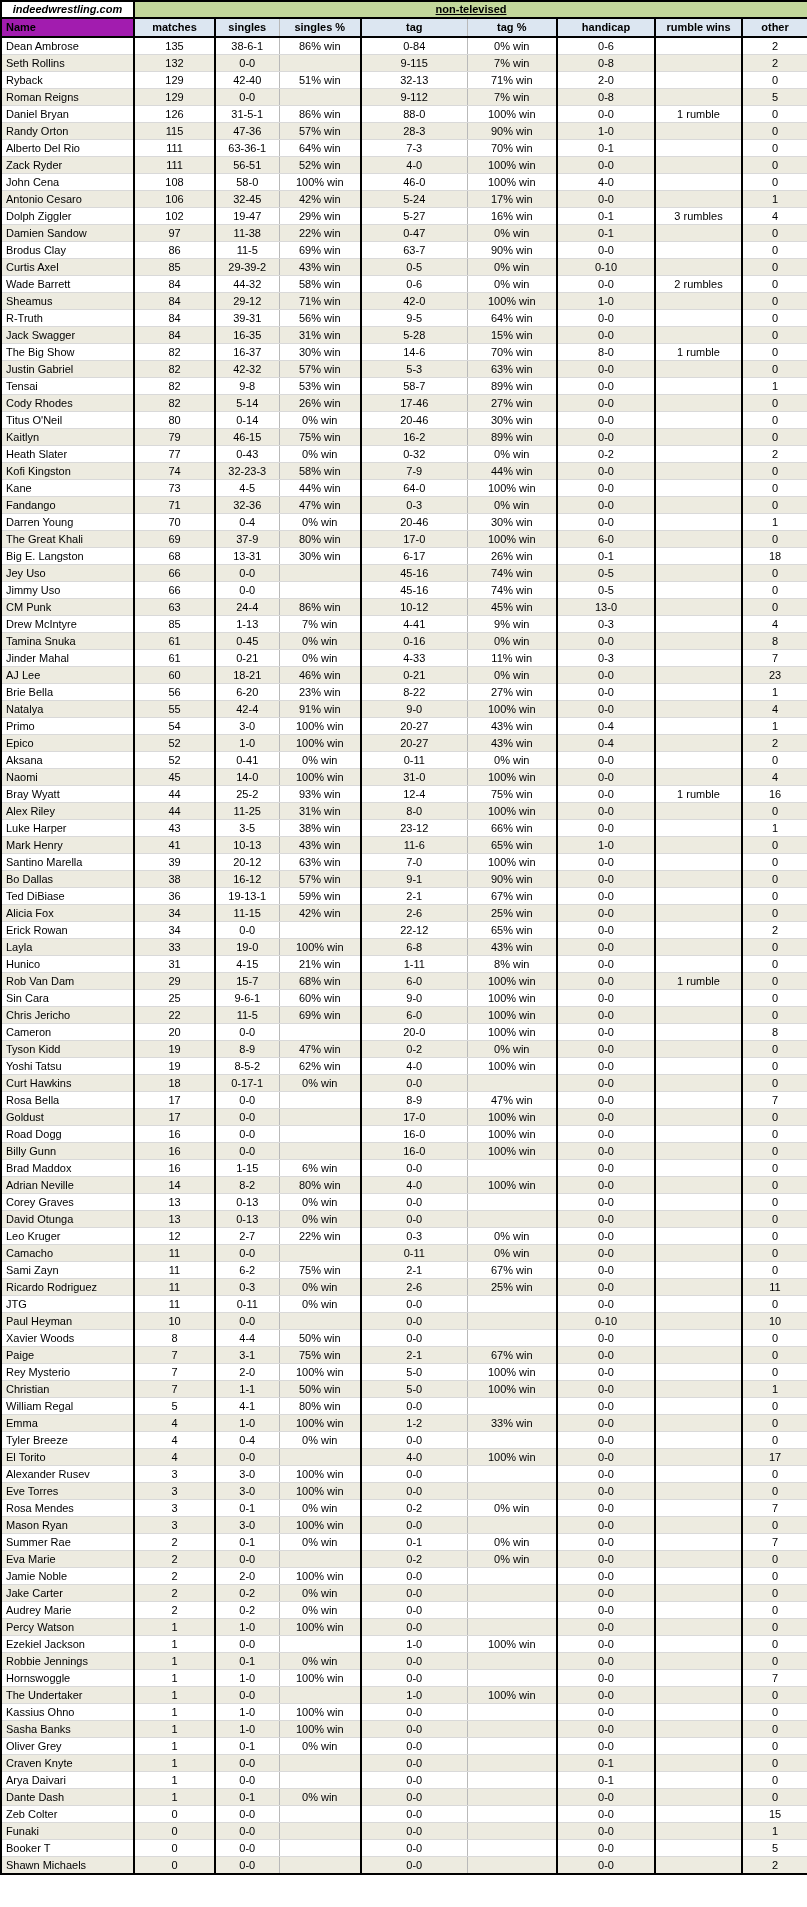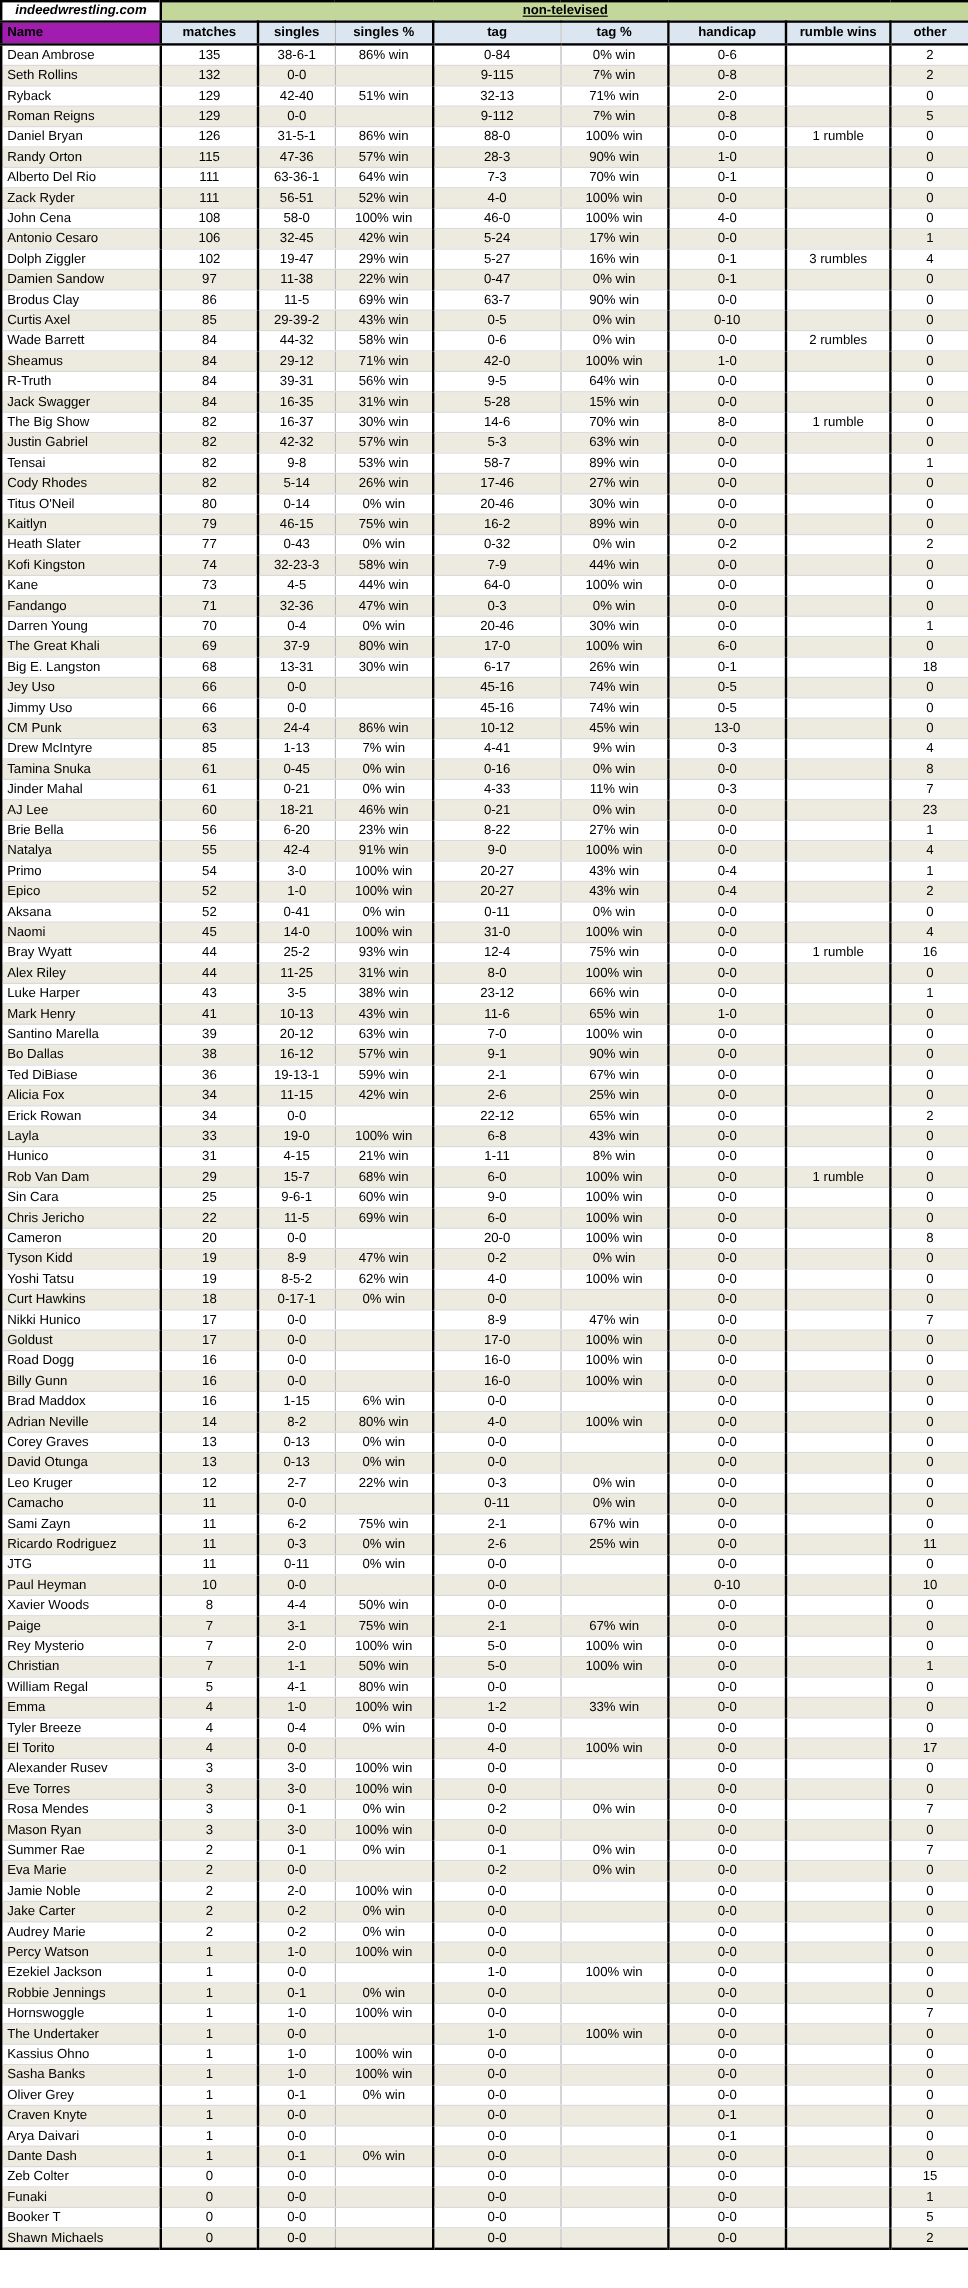"Nikki Hunico" td.c0 { text: Nikki Hunico -> Rosa Bella }
